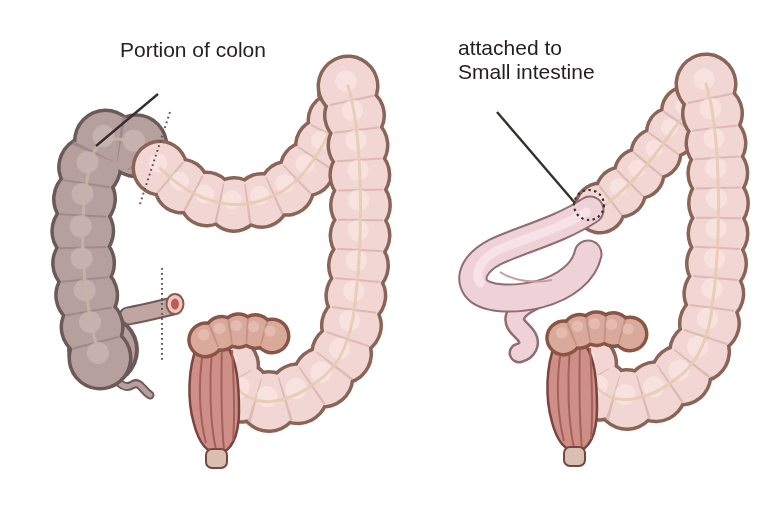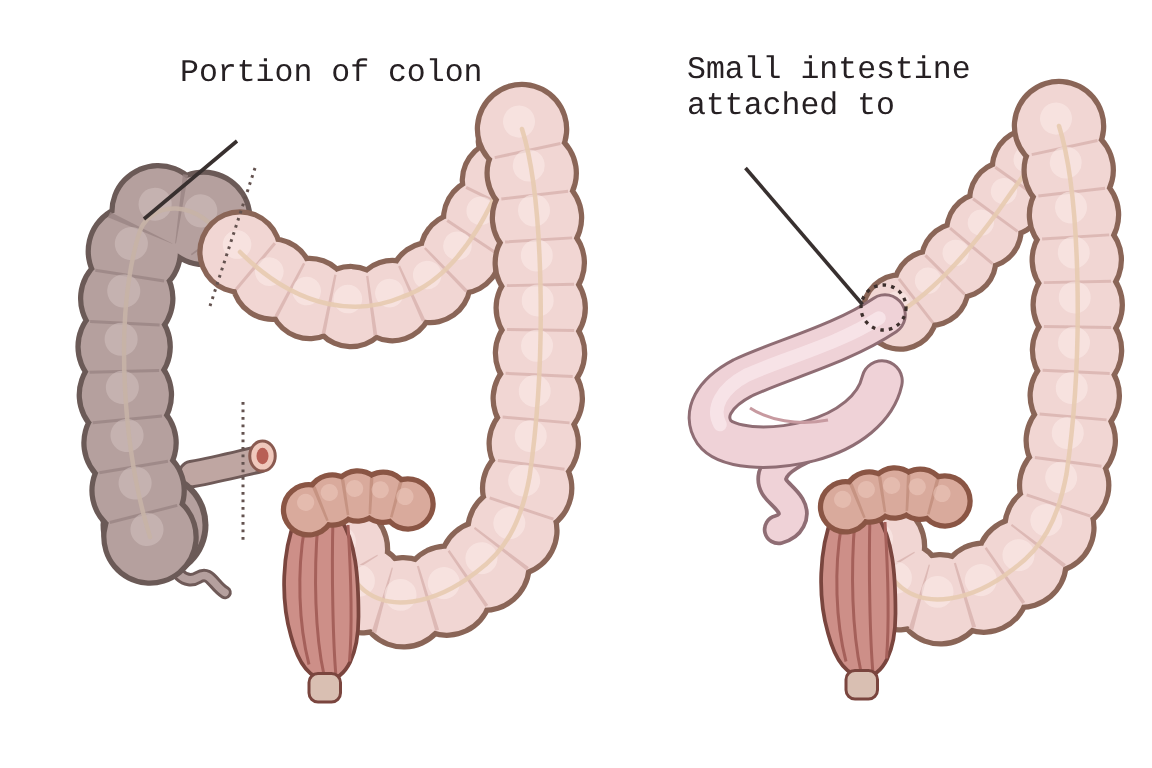"Portion of colon" .label span { font-family: Liberation Mono, monospace -> none }
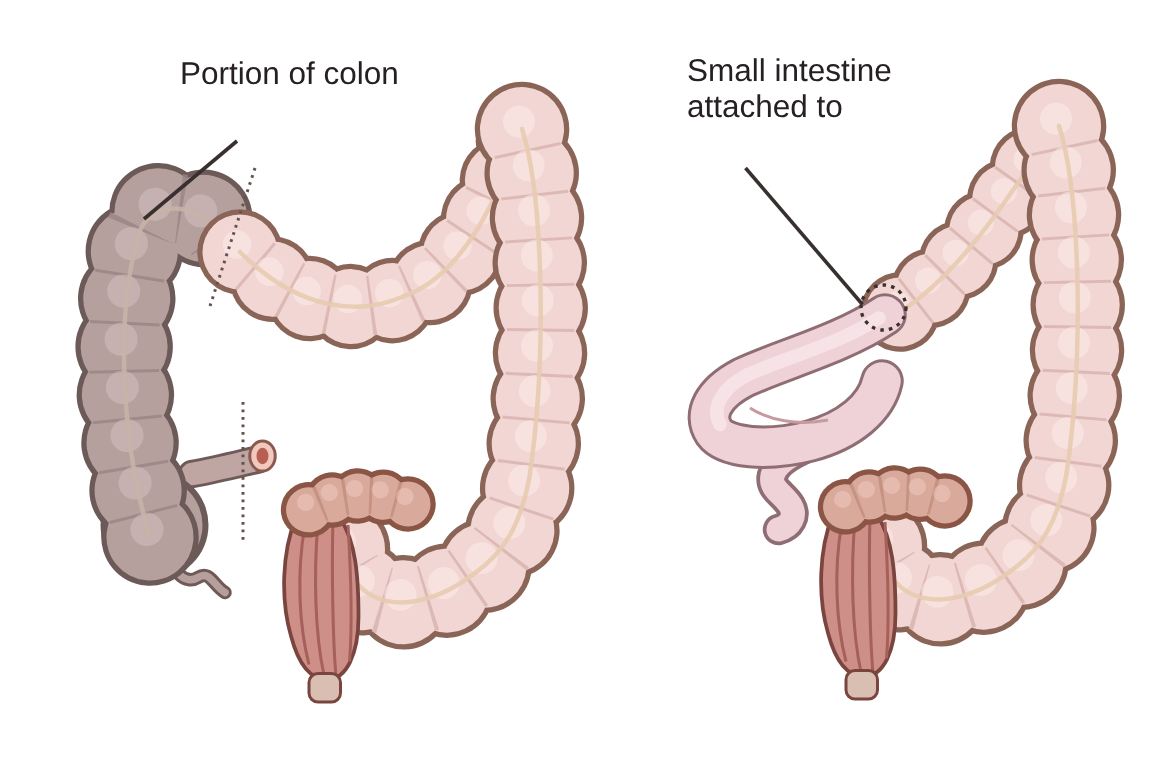"Small intestine" span { order: before "attached to" -> after "attached to" }
